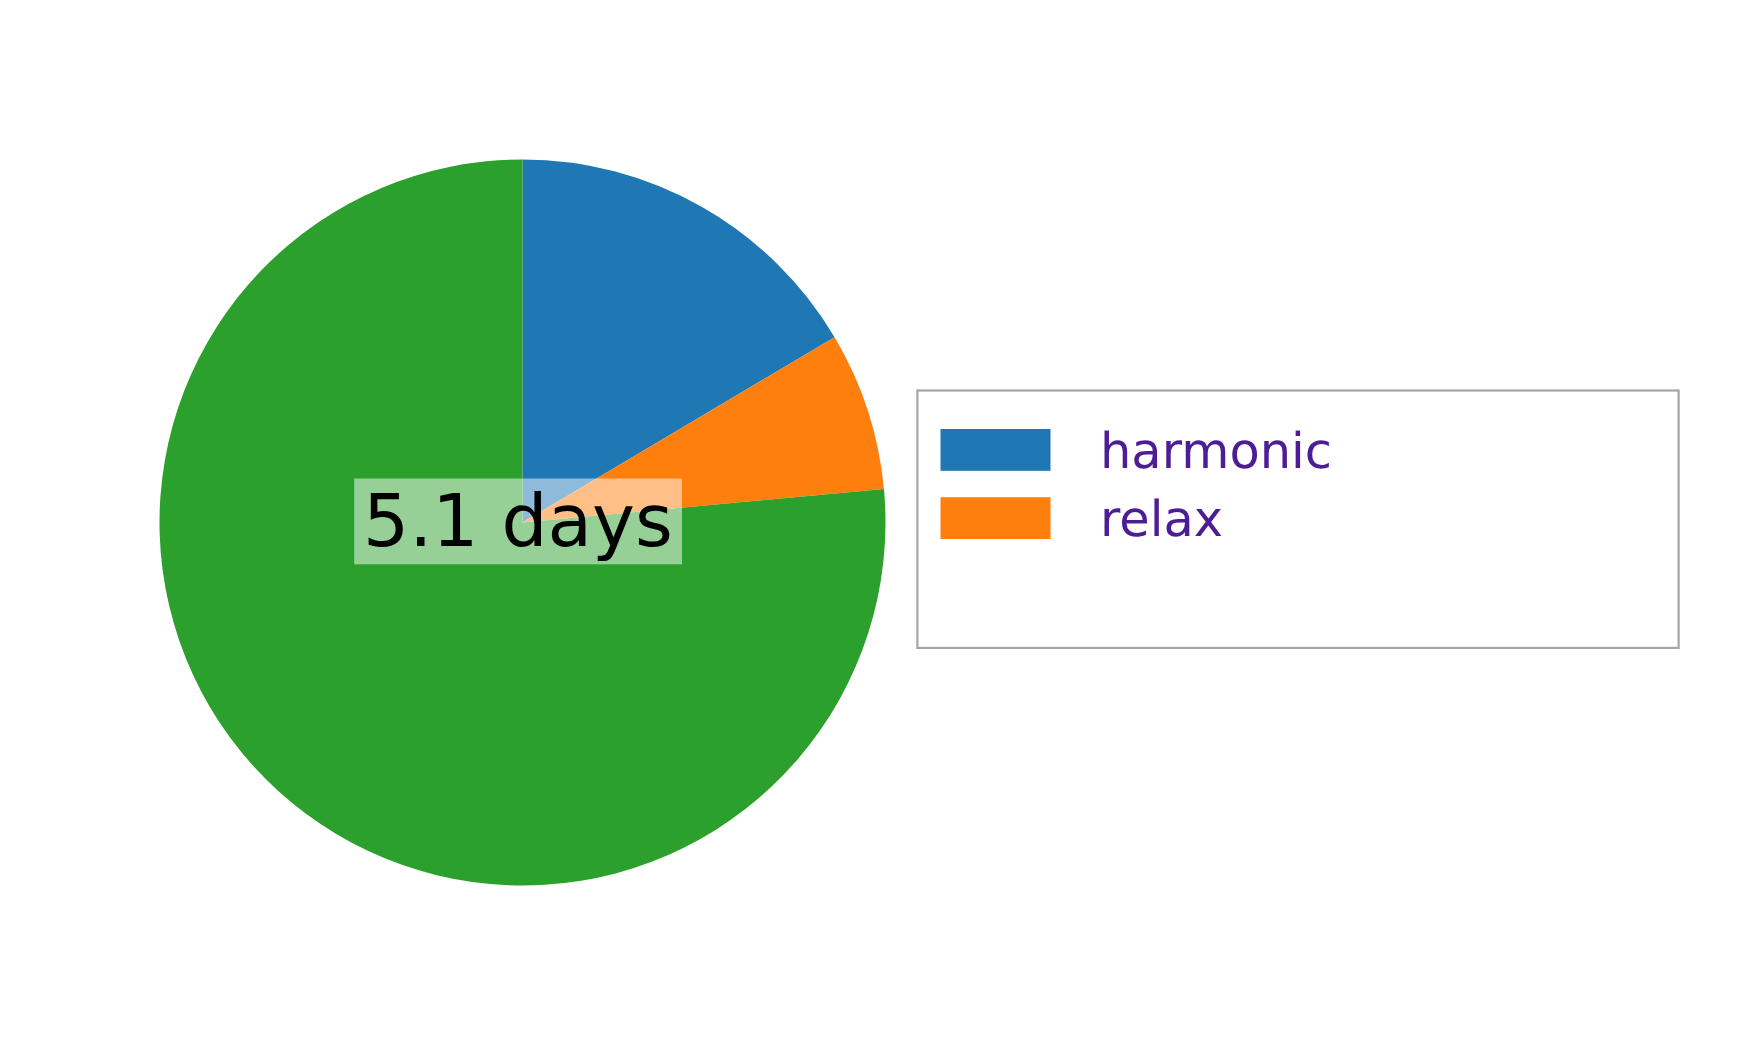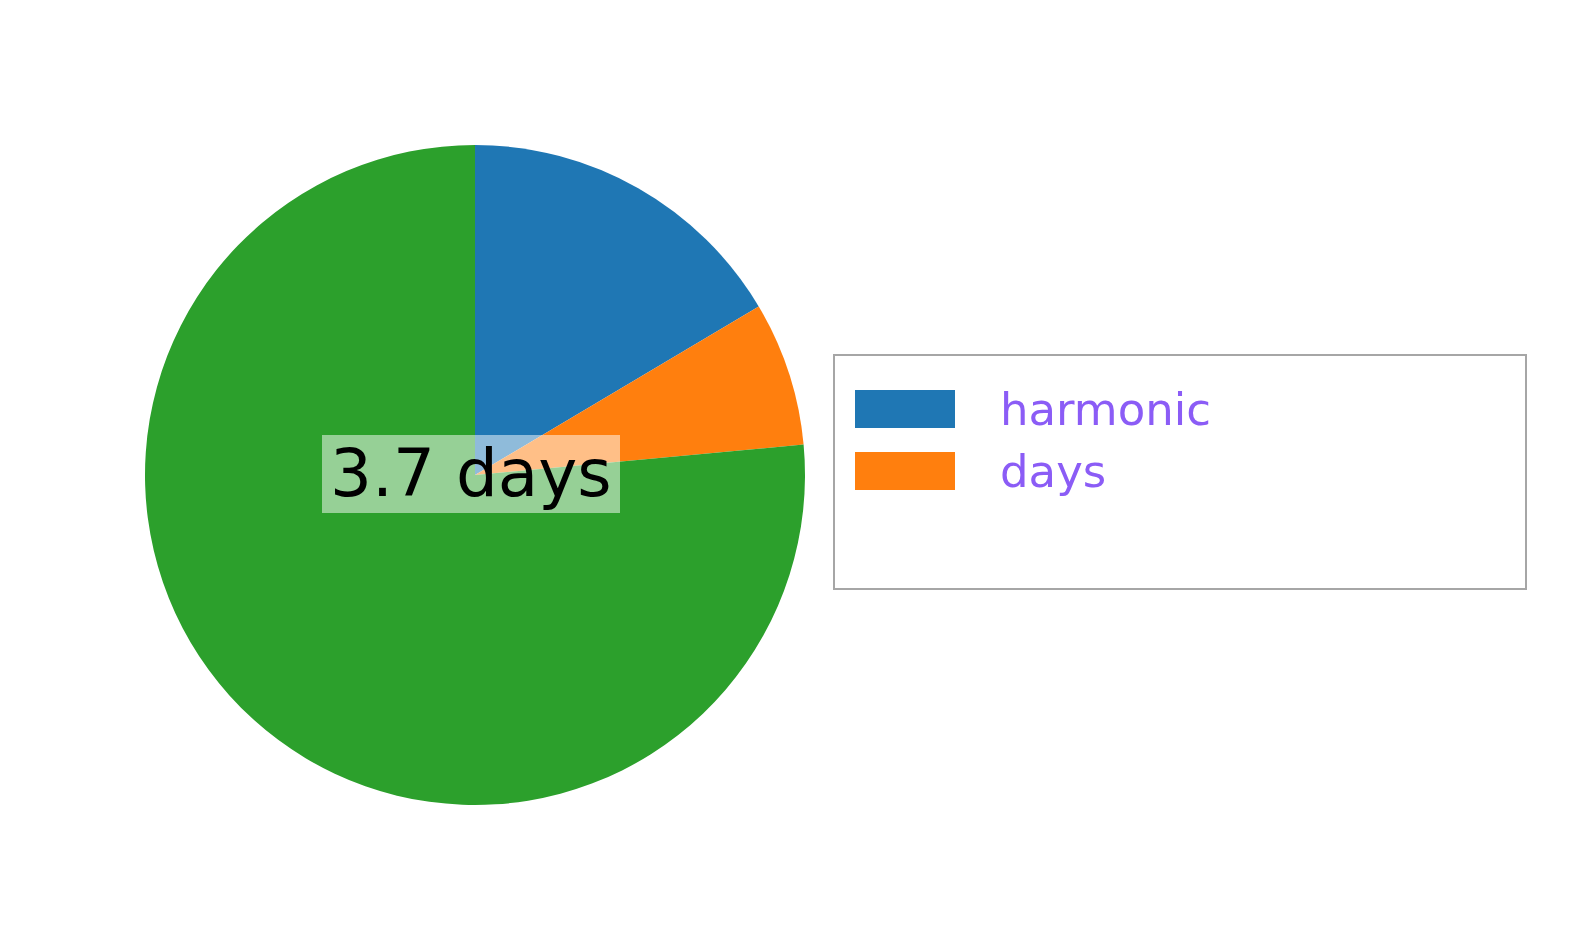"harmonic" .legend-label { color: #8b5cf6 -> #4c1d95 }
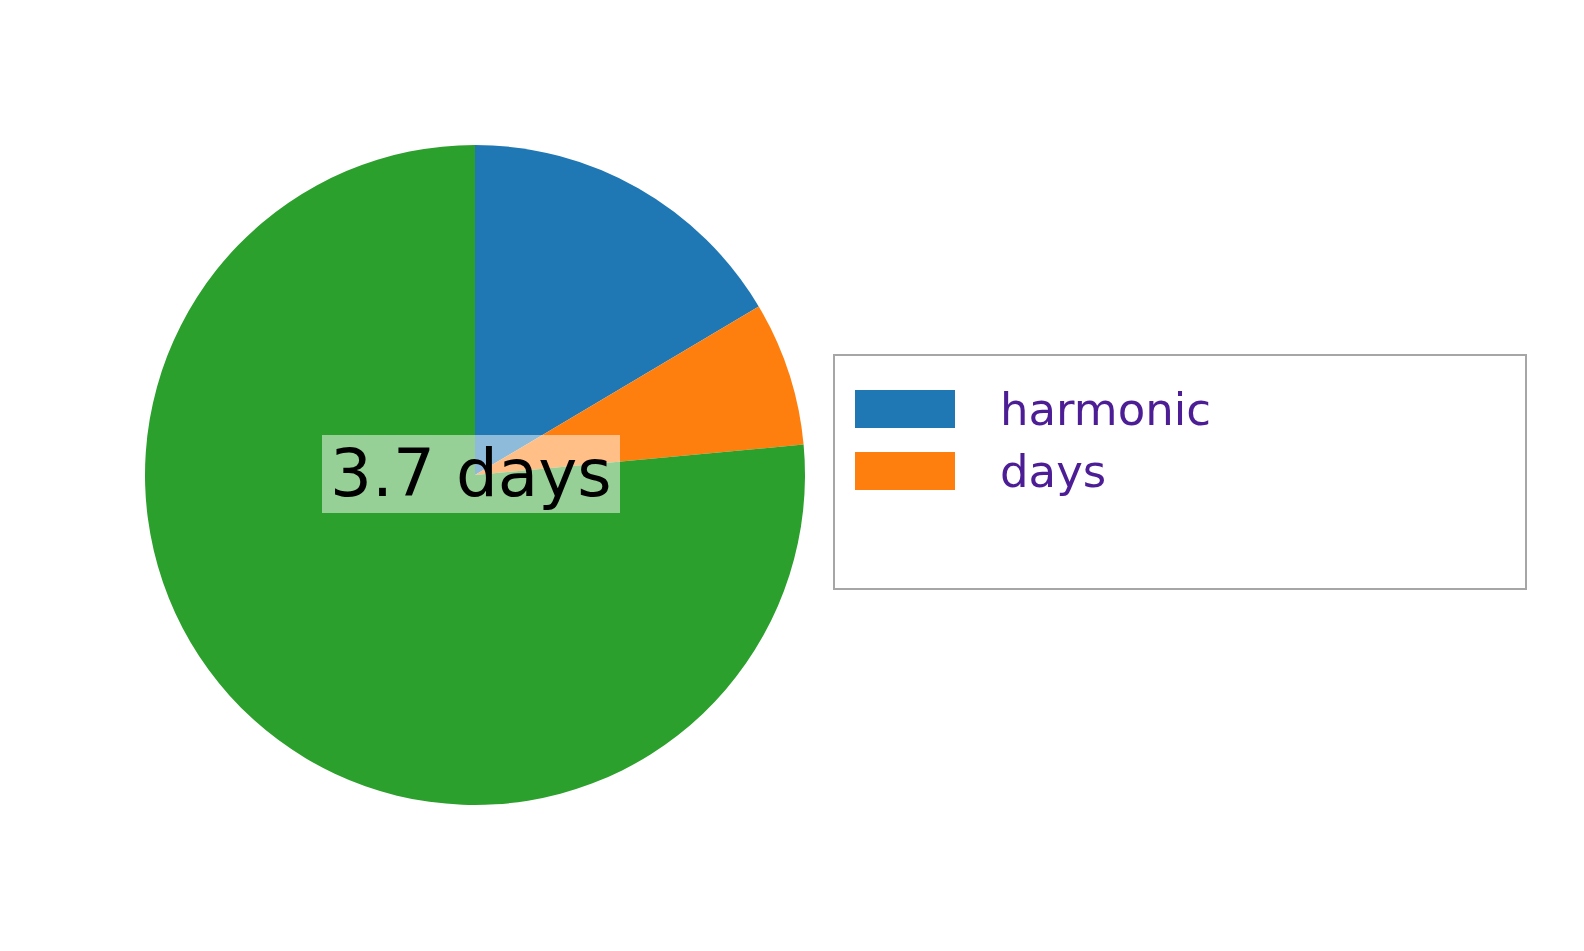"3.7 days" span { text: 3.7 -> 5.1 }
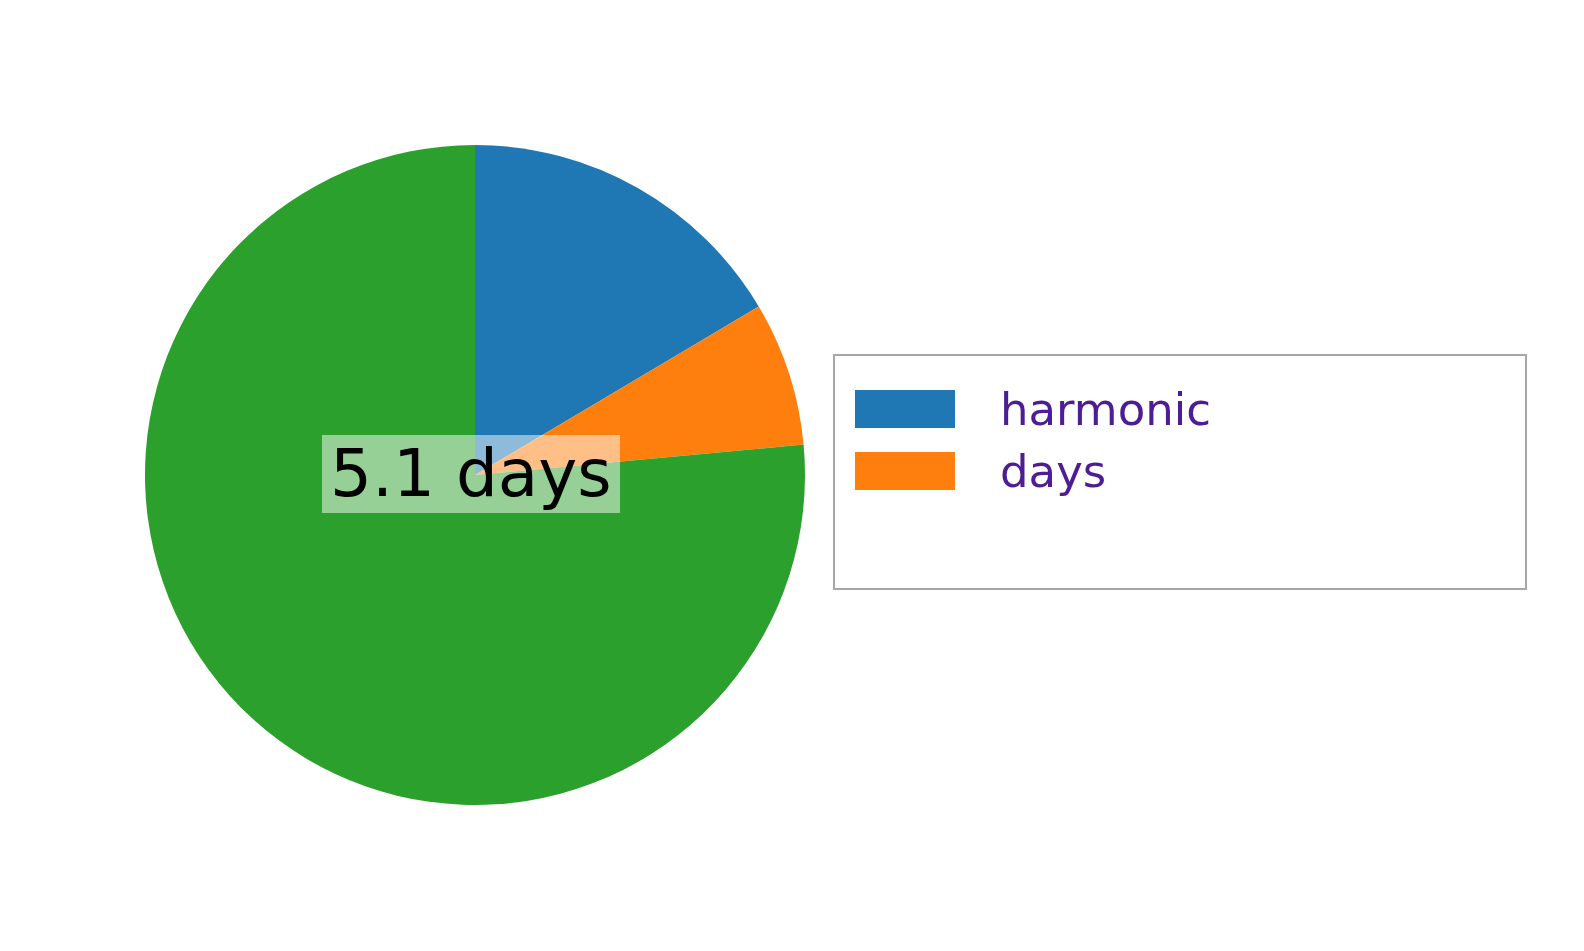"days" span.legend-label { text: days -> relax }
